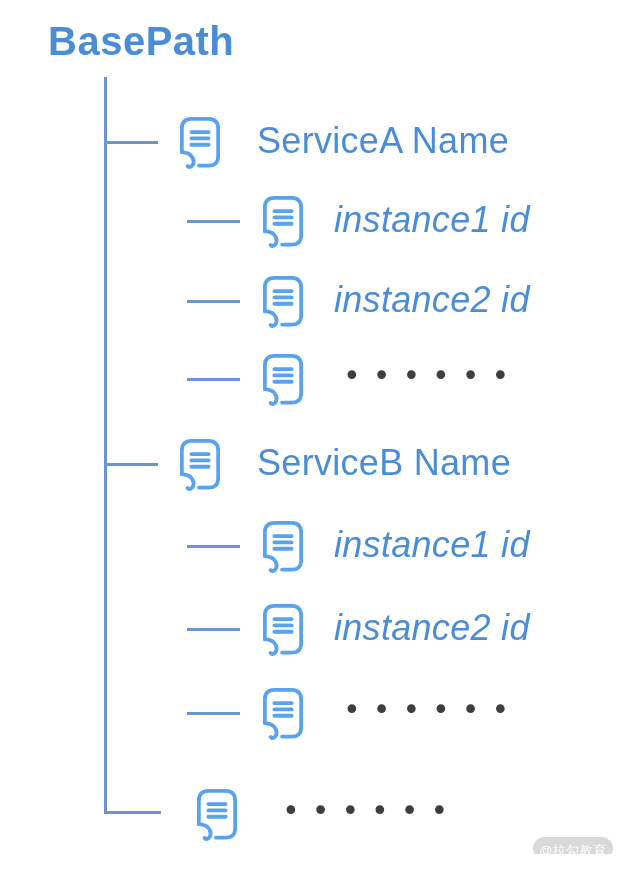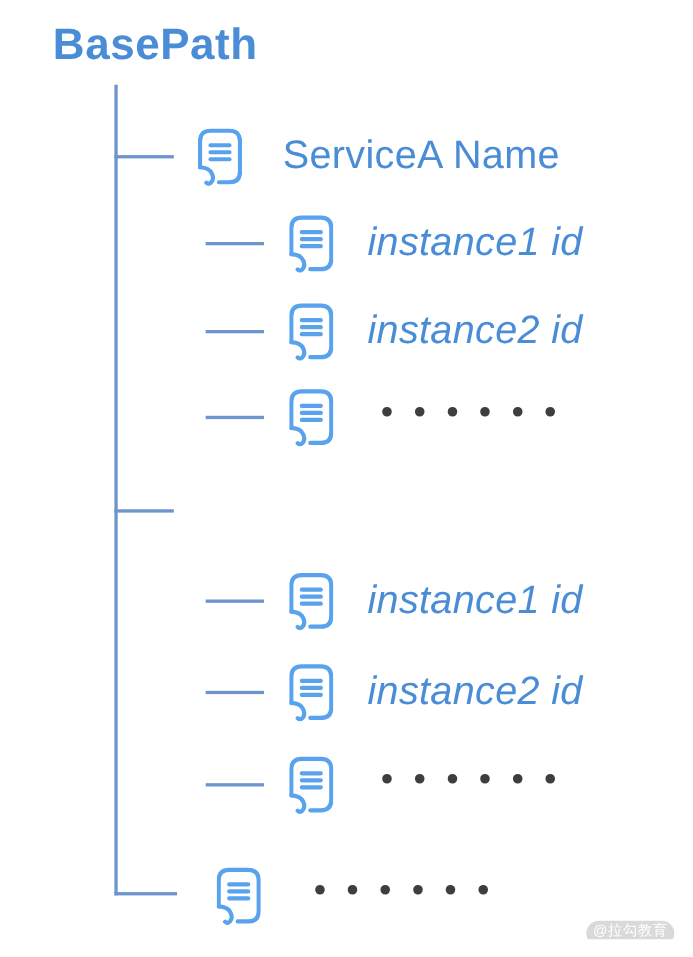"ServiceB Name" div.row { html: none -> <div> <svg> <path></path> <path></path> <path></path> </svg> <span>ServiceB Name</span> </div> }
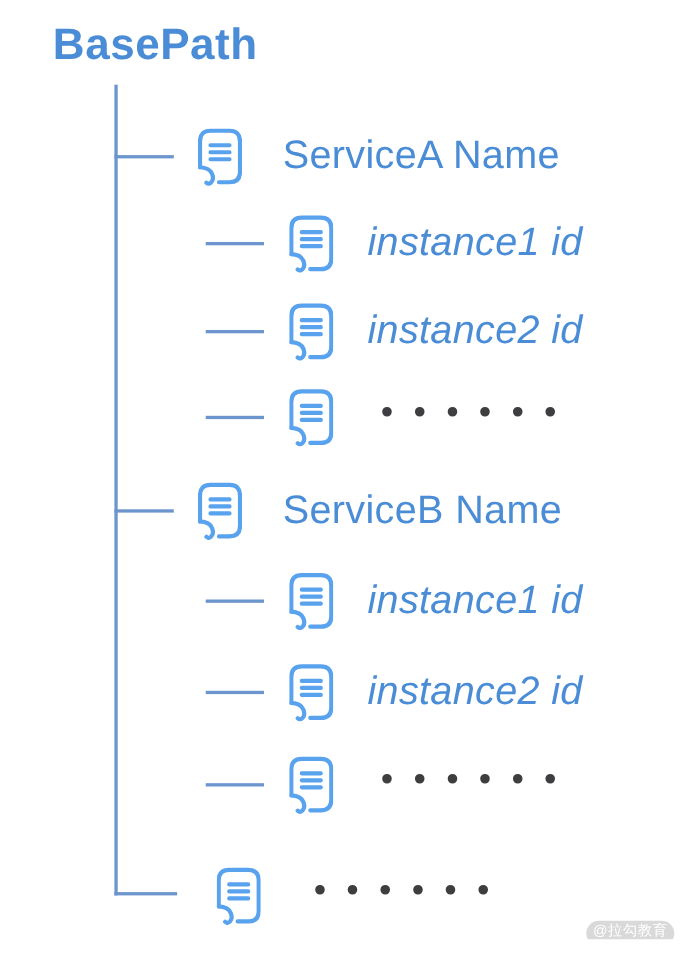"@拉勾教育" .watermark { align-items: flex-start -> flex-end }
